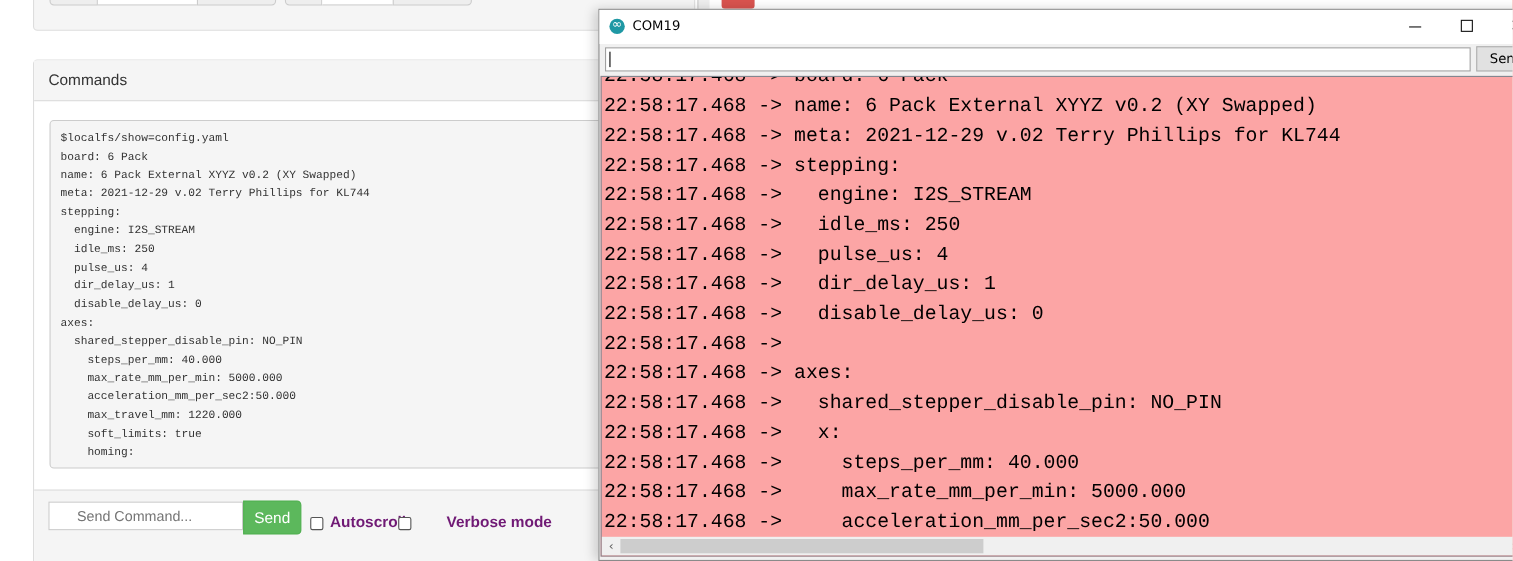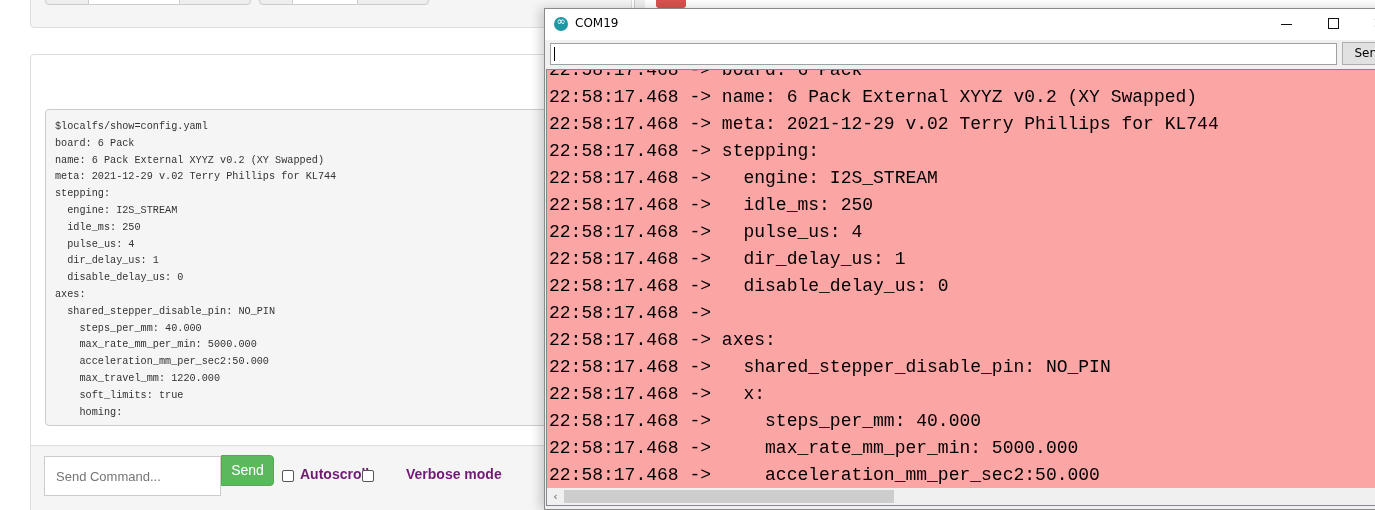"Commands" div.cmd-head { html: none -> <div>Commands</div> }
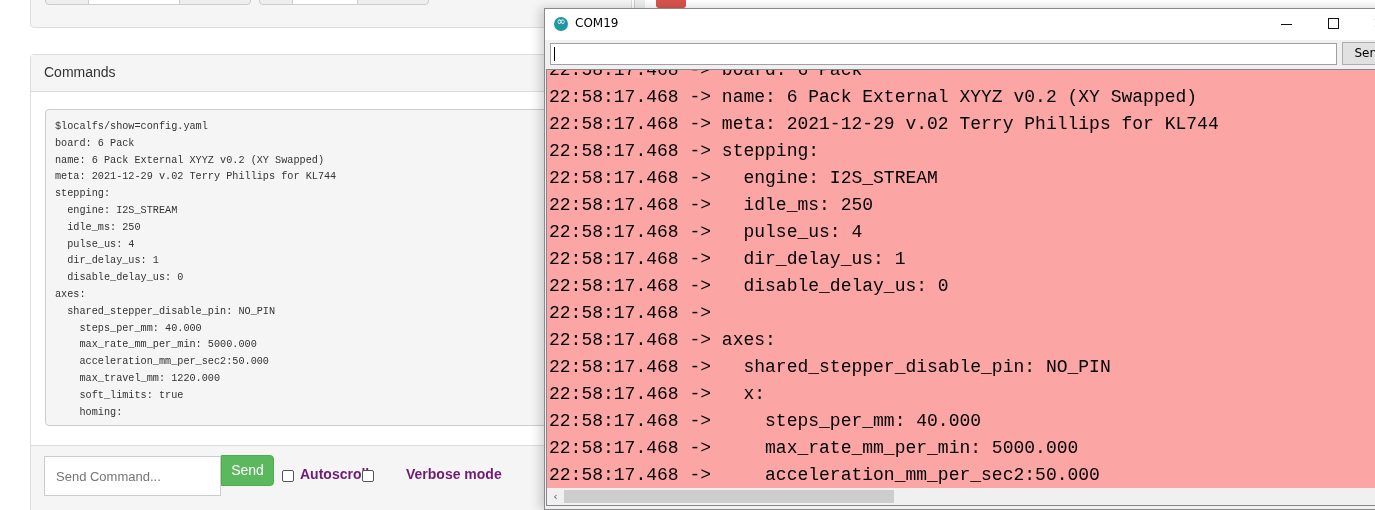"Send Command..." .cmd-input { height: 40px -> 26px; padding: 0 11px -> 0 25px }
